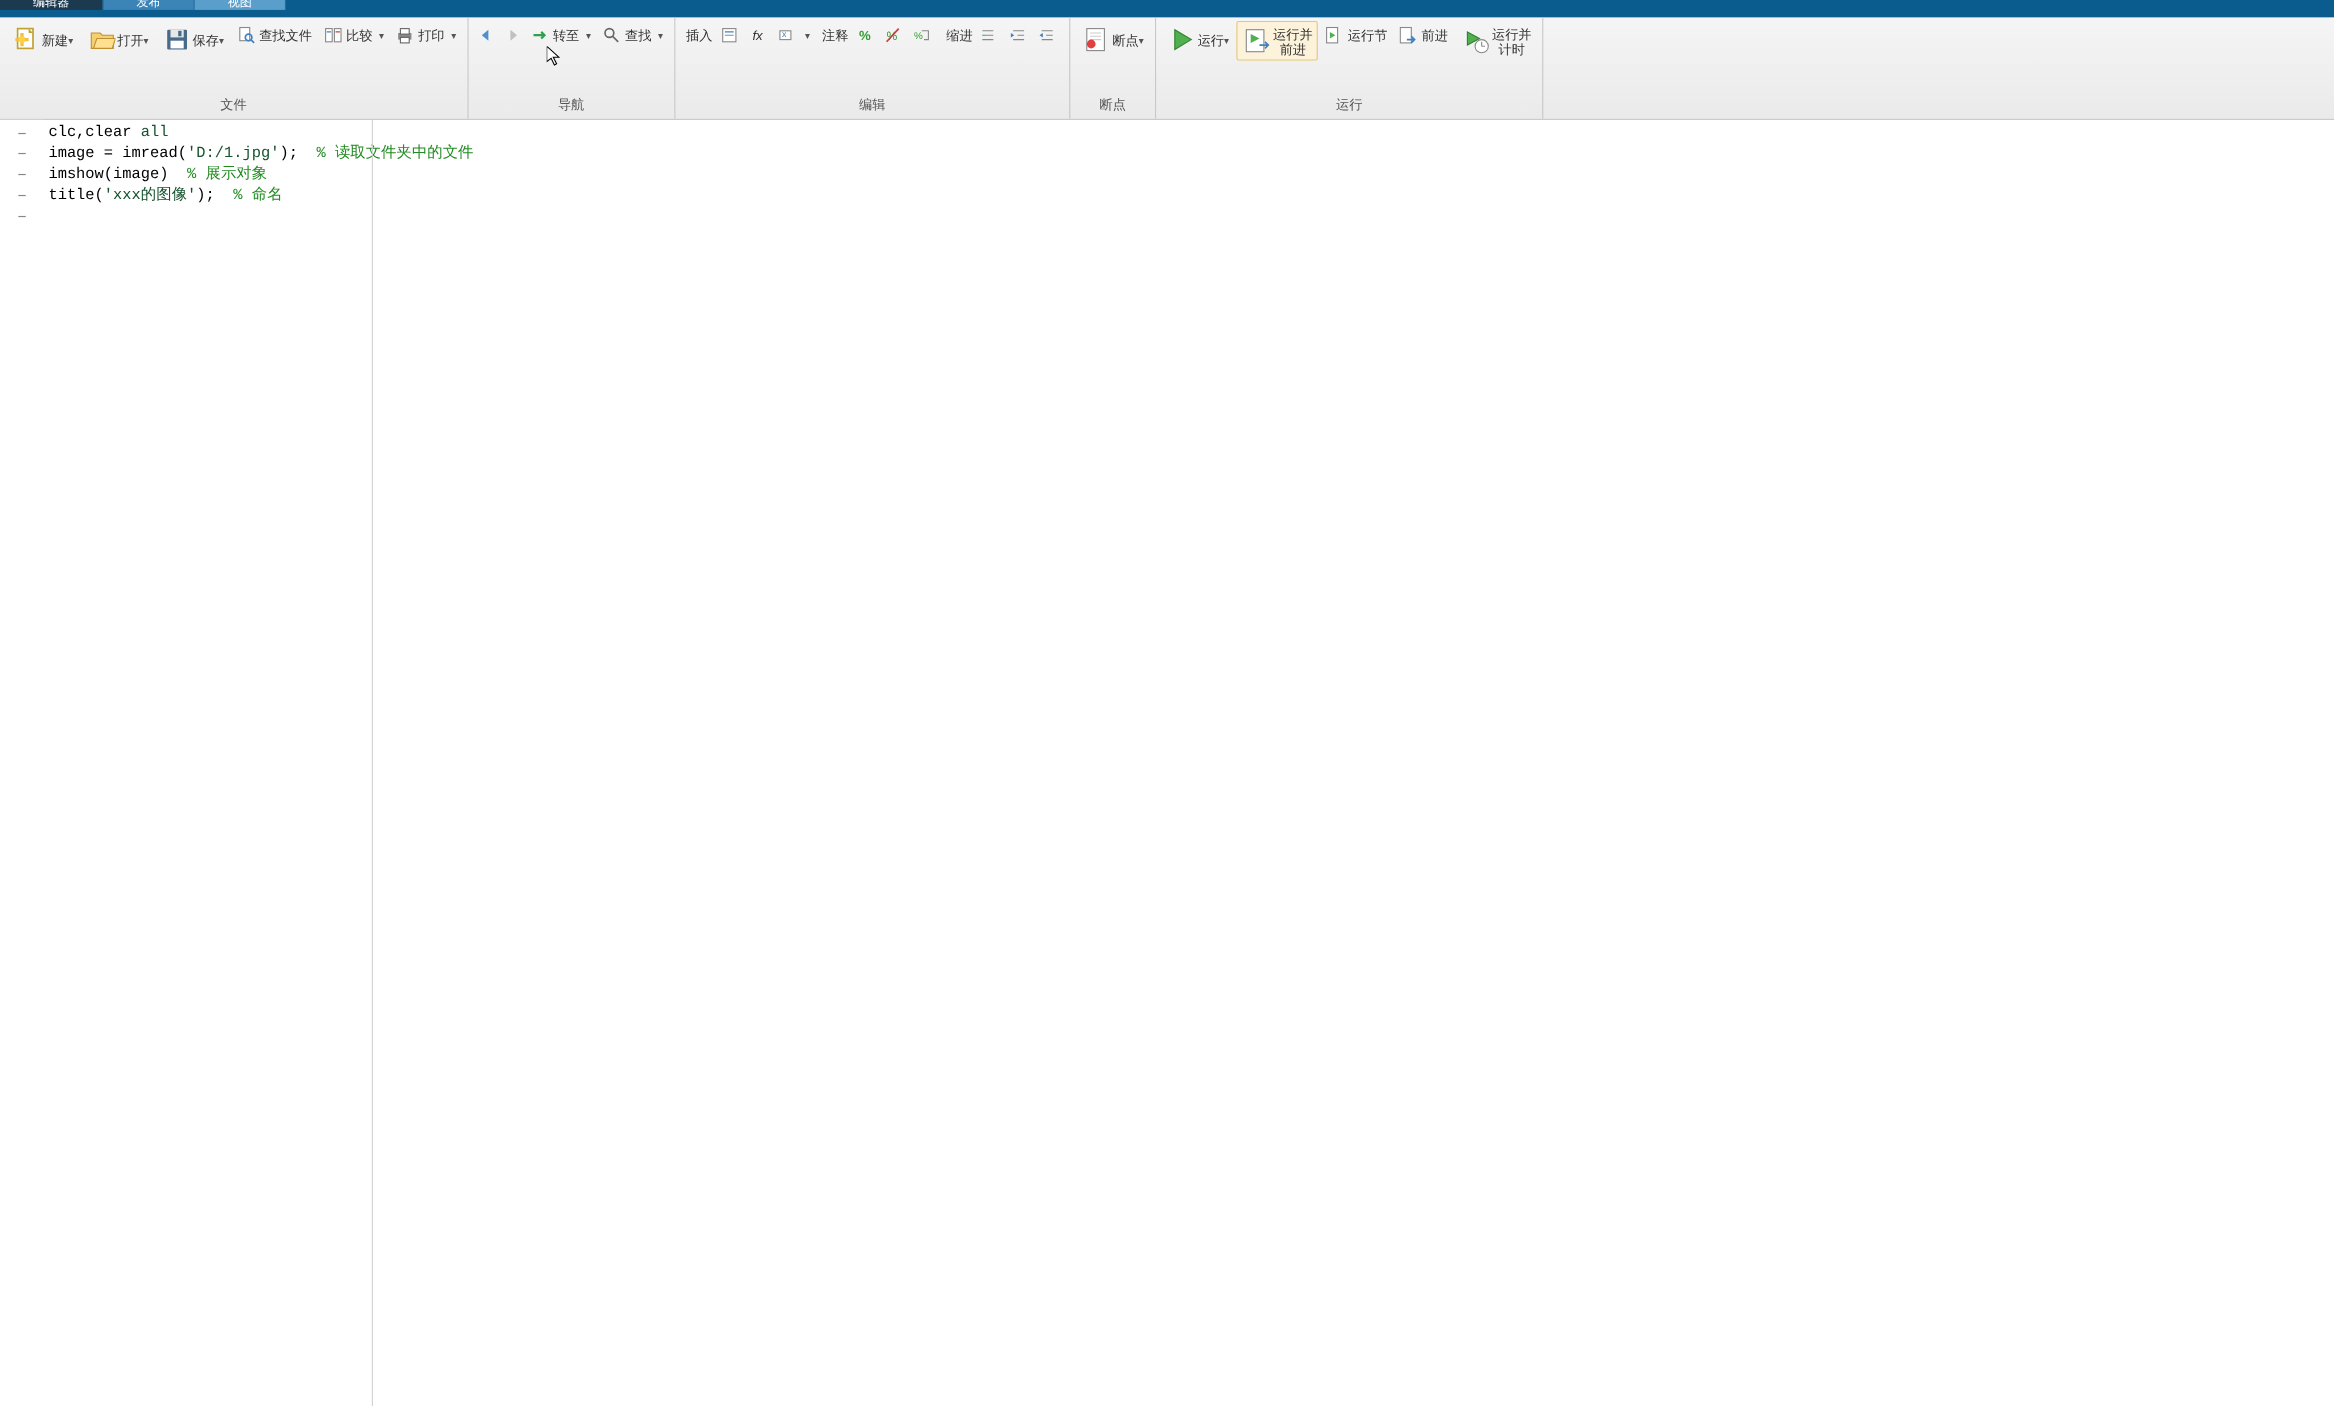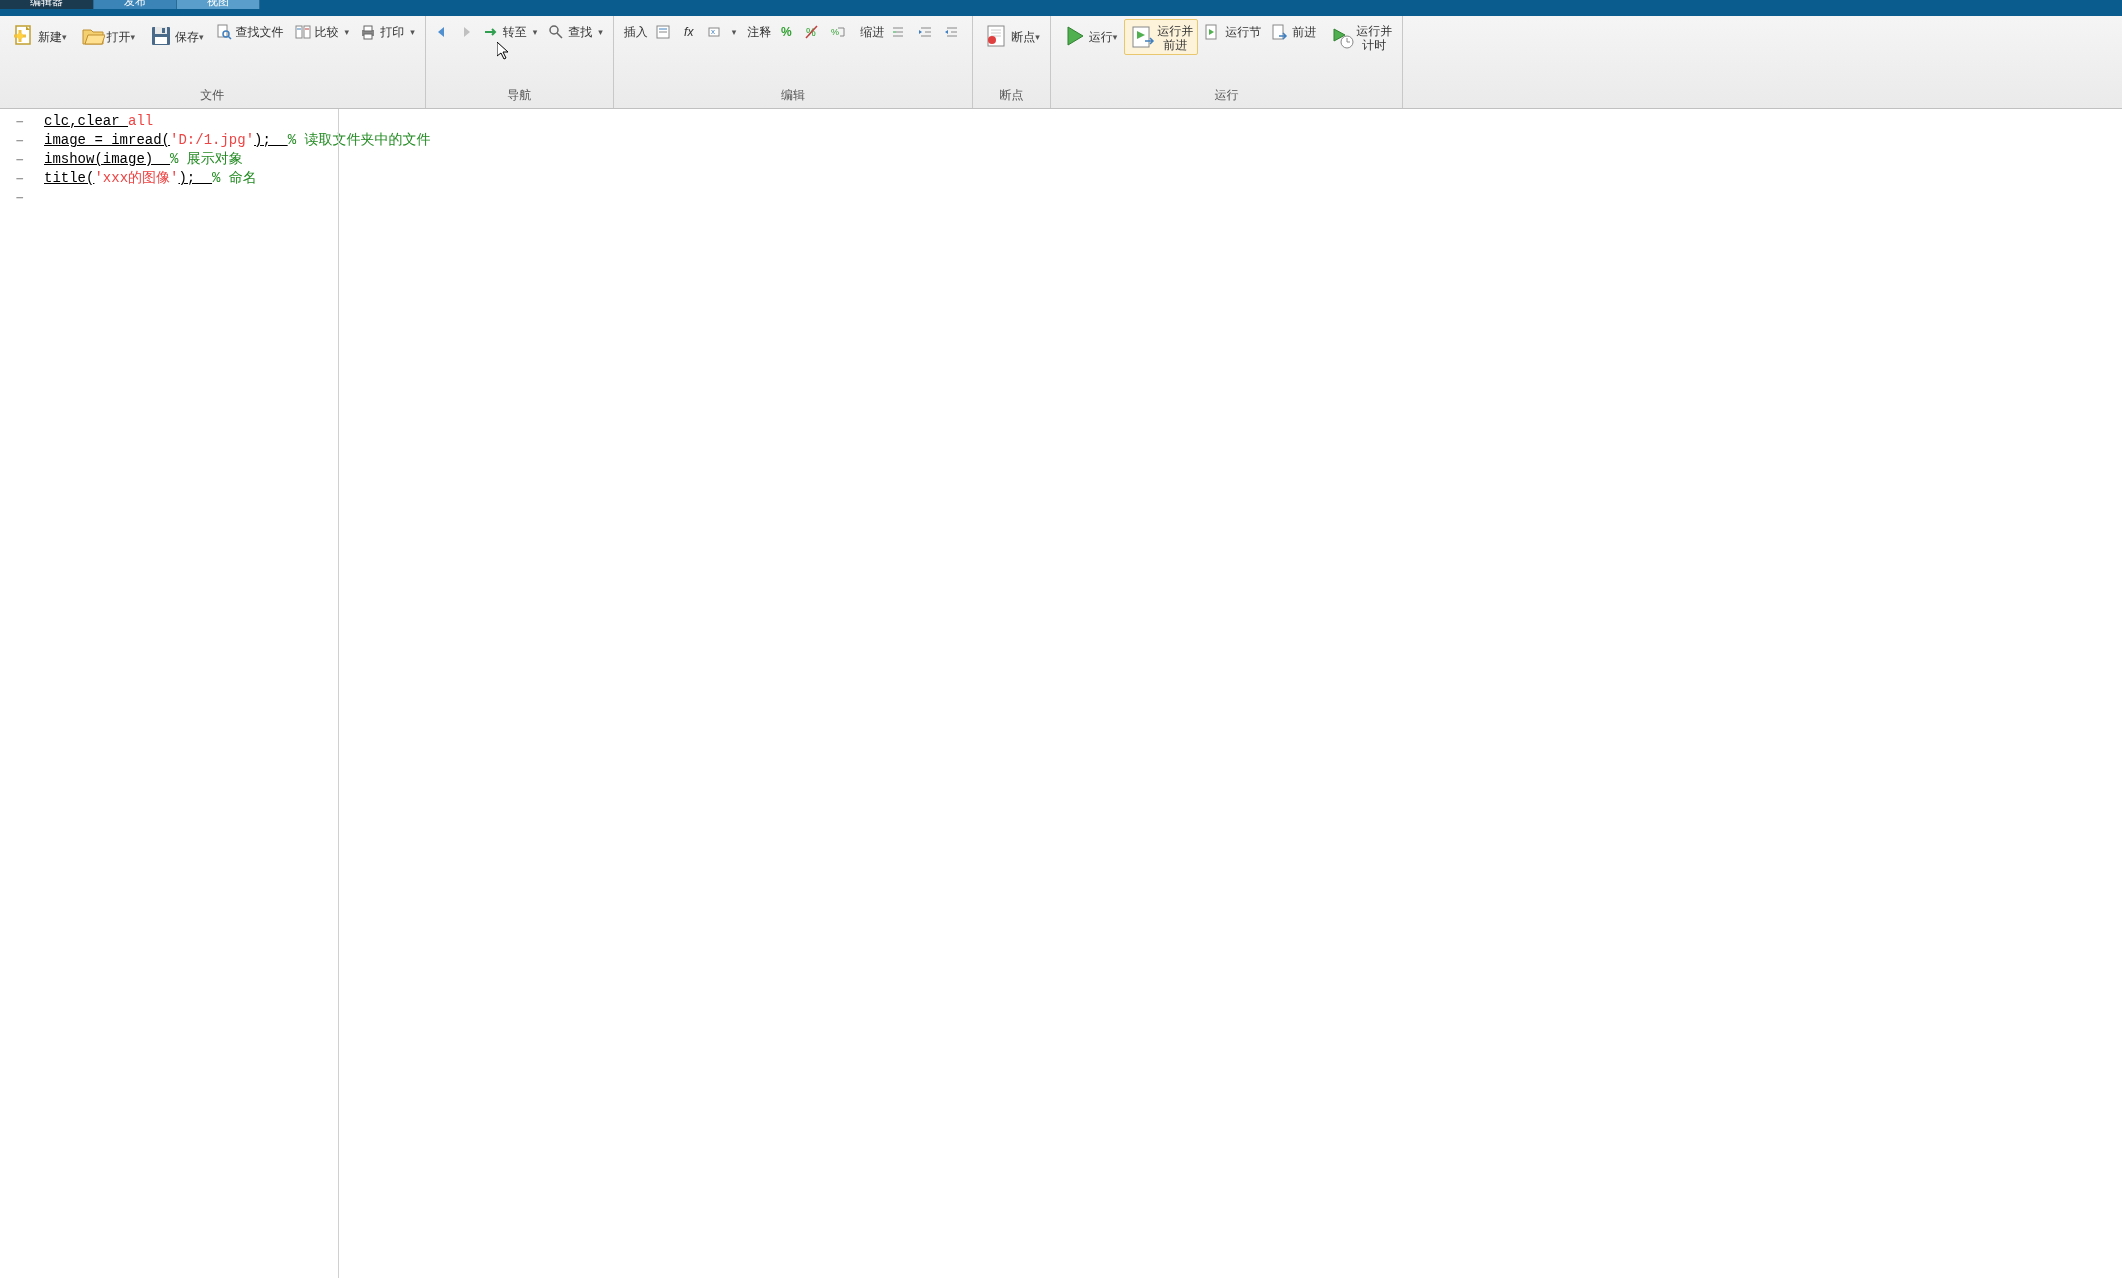"clc,clear" .txt { text-decoration: underline -> none }
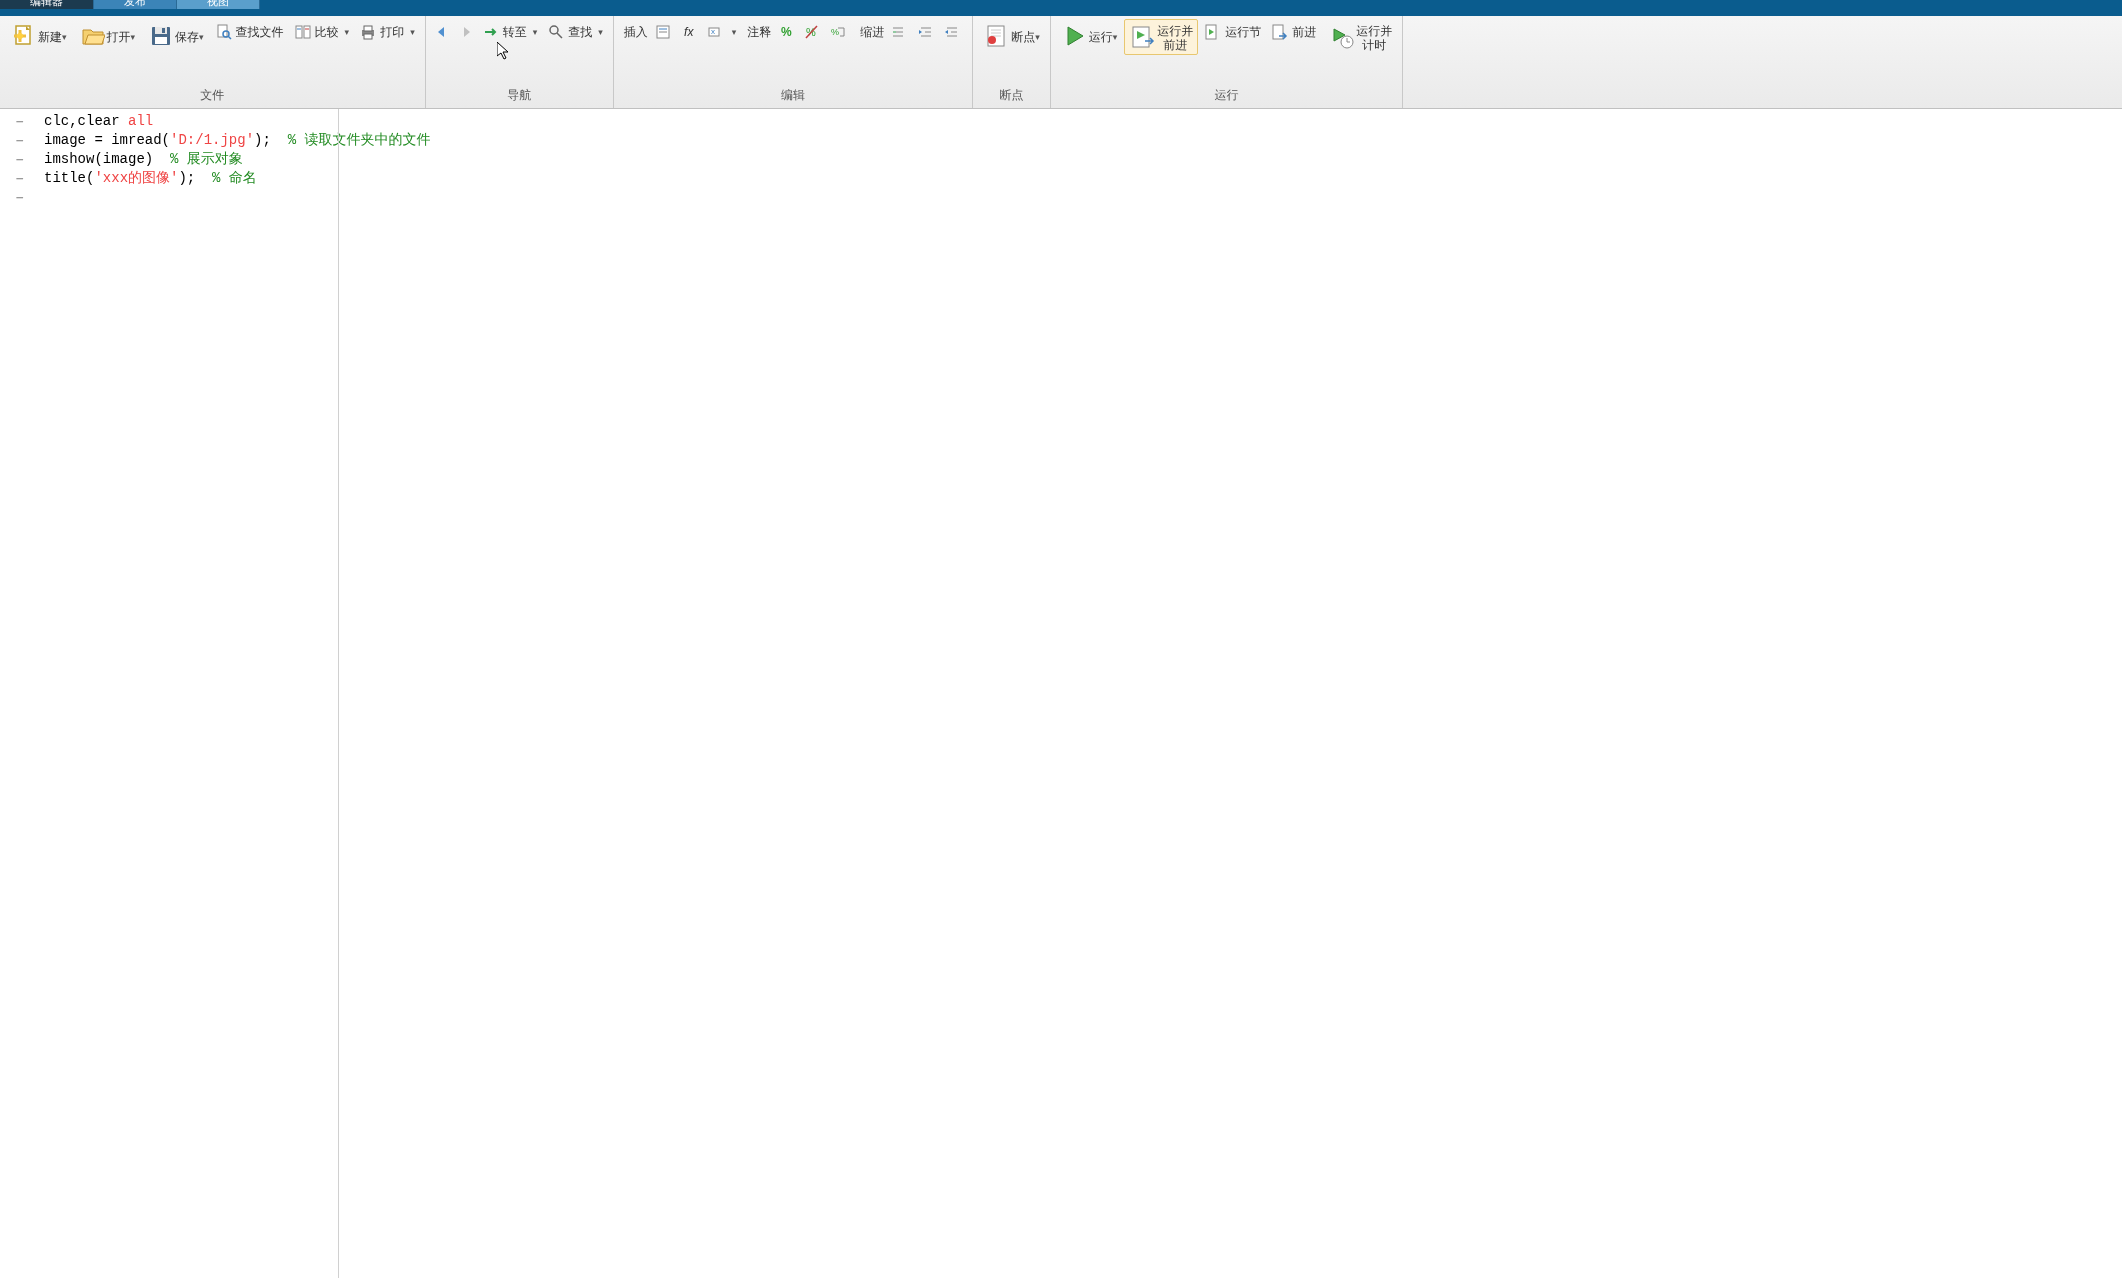"all" .str { color: #ef4444 -> #14532d }
